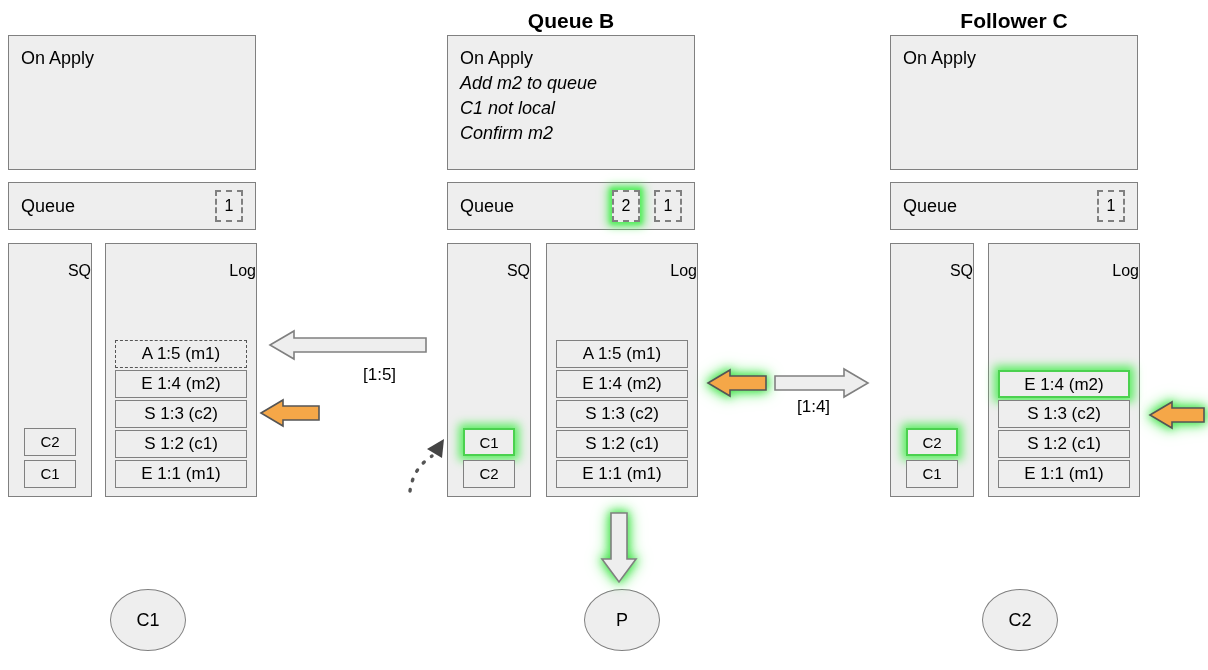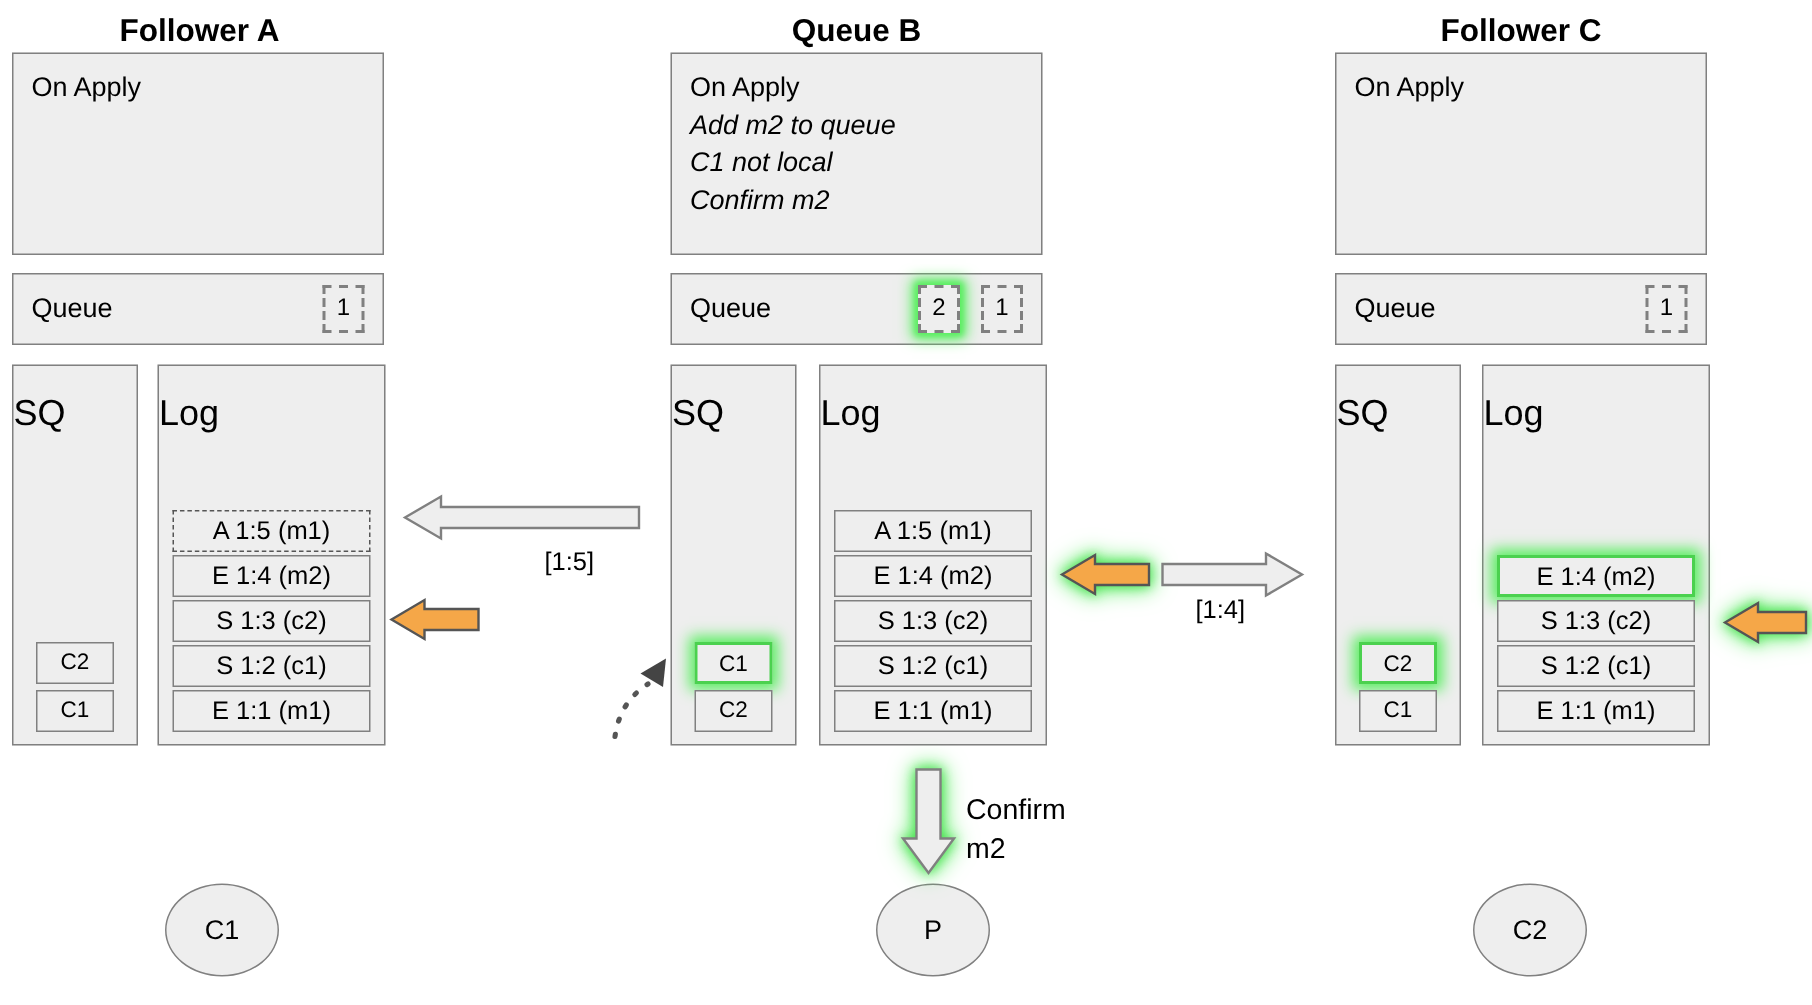"Follower A" div.col-title { html: <div>Follower A</div> -> none }
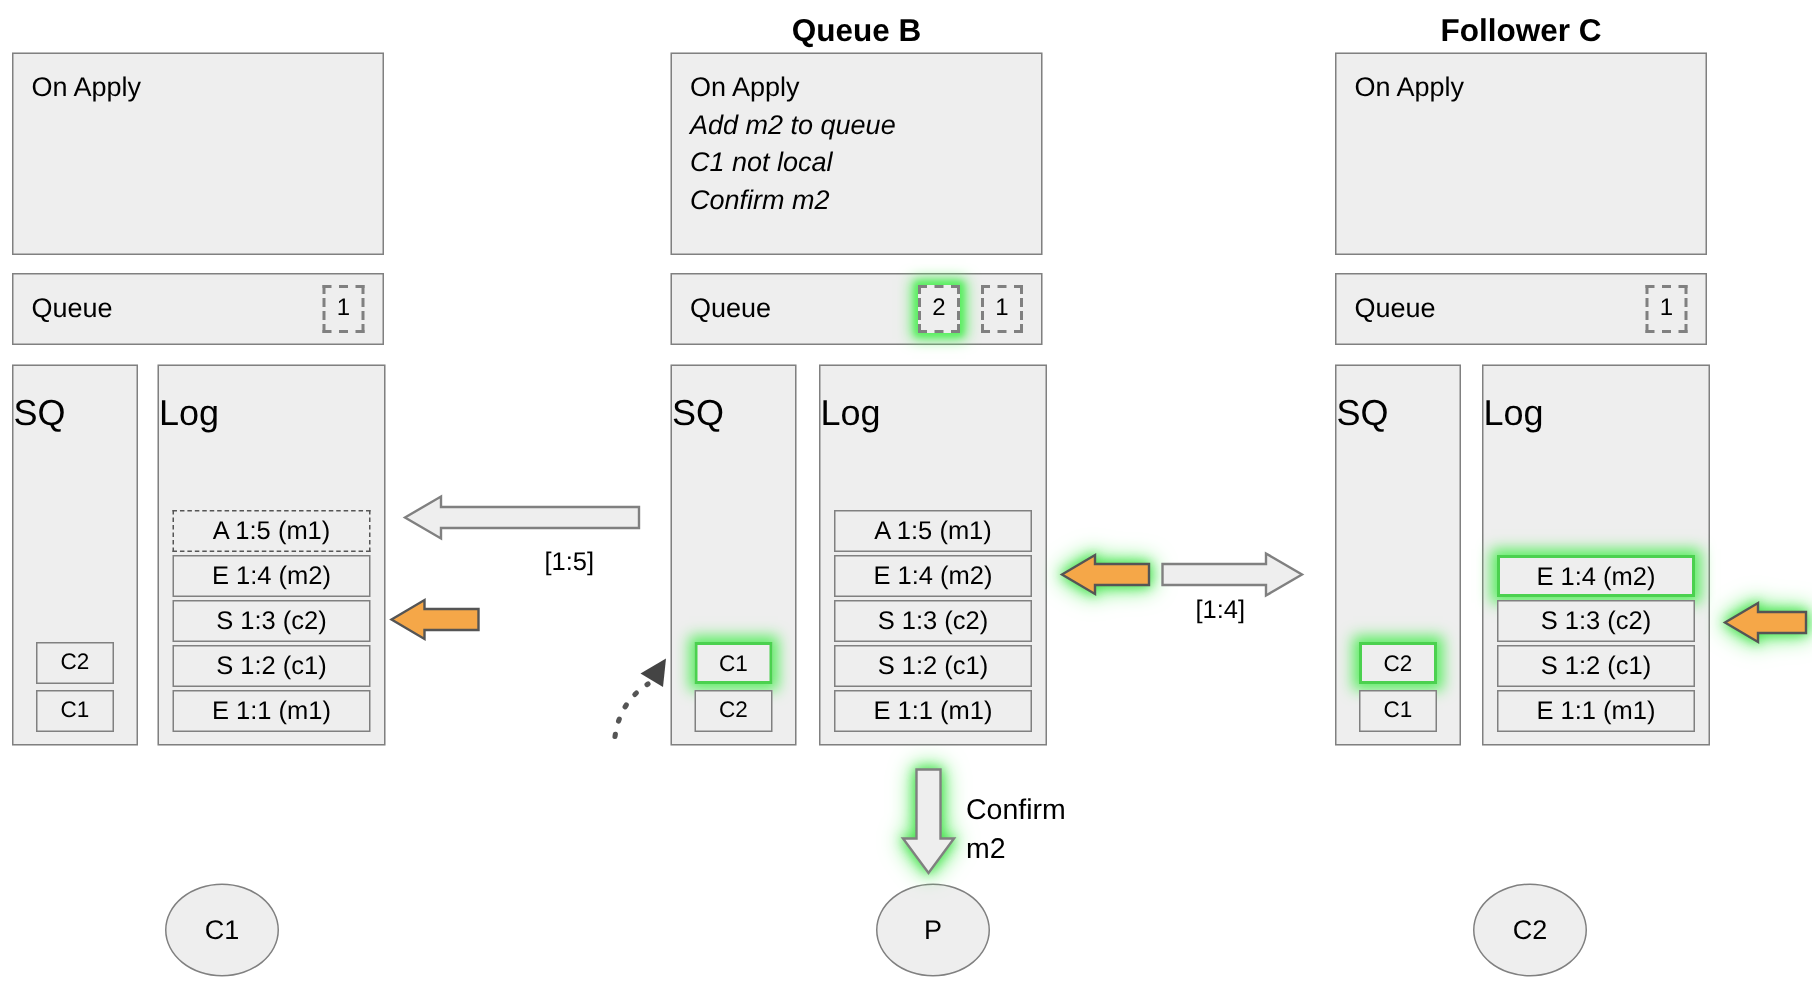"SQ" .colhead { font-size: 24px -> 16px; text-align: left -> right }
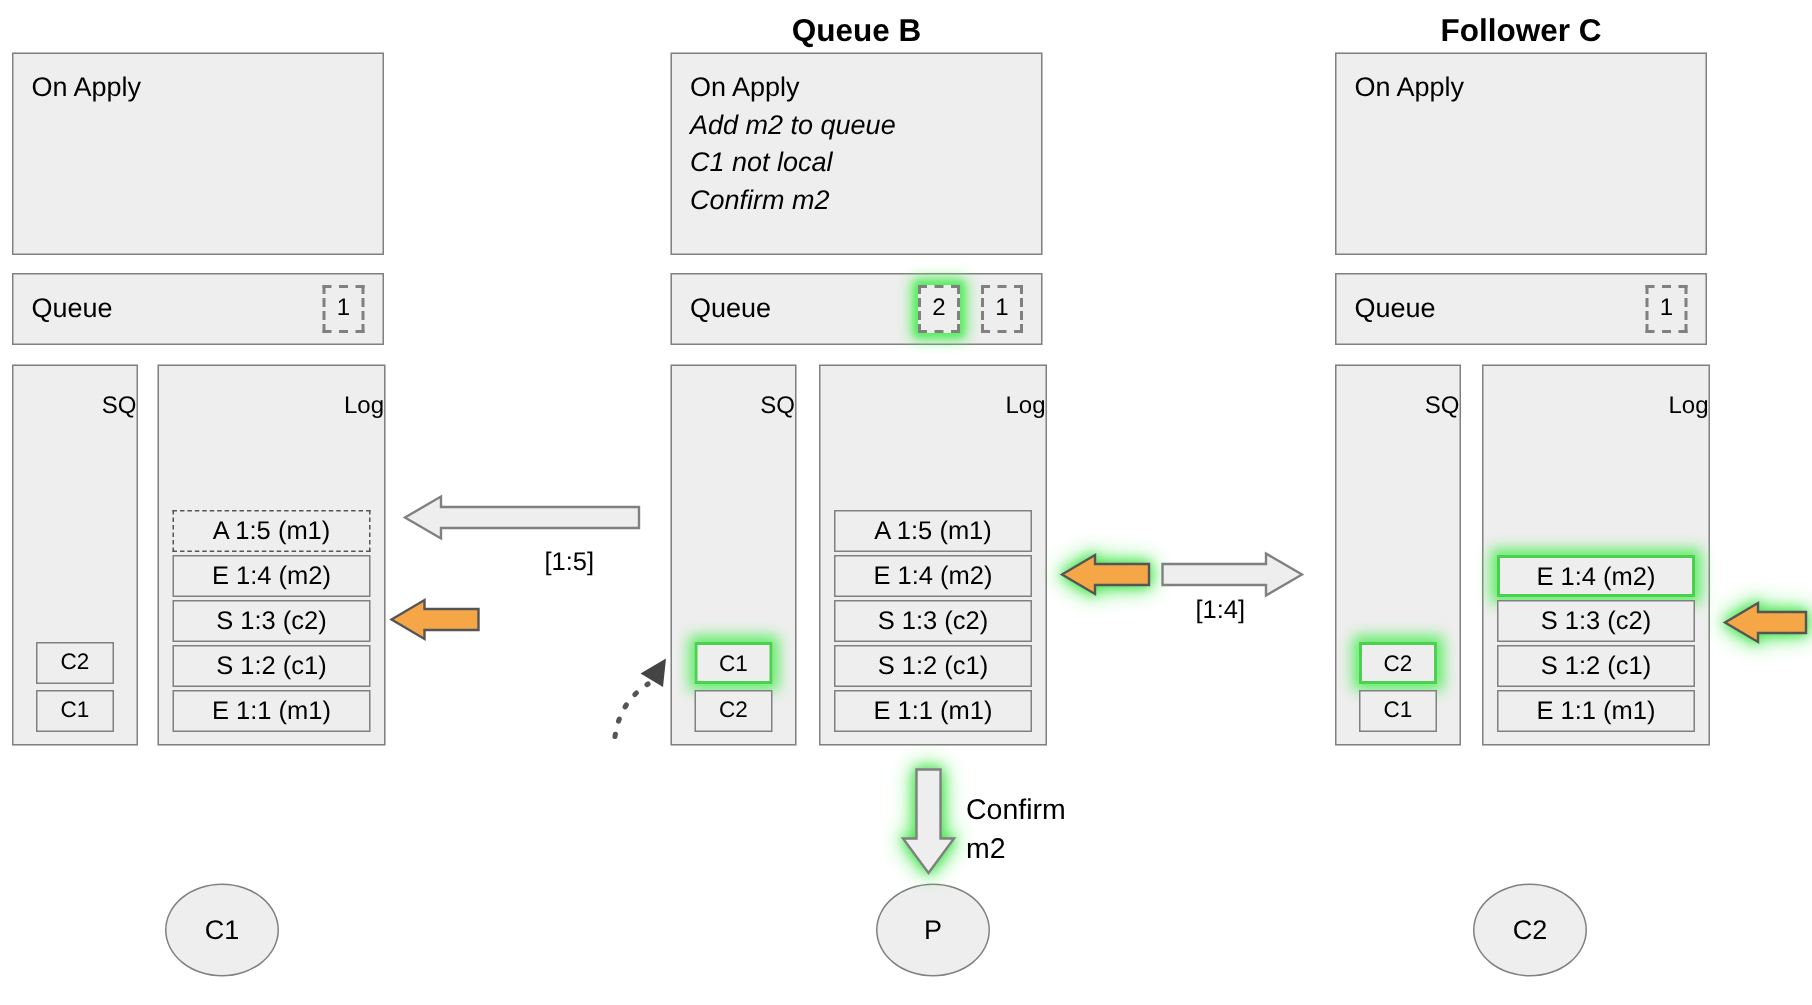"Confirm" div.confirm-label { html: <div> <div>Confirm</div> <div>m2</div> </div> -> none }
